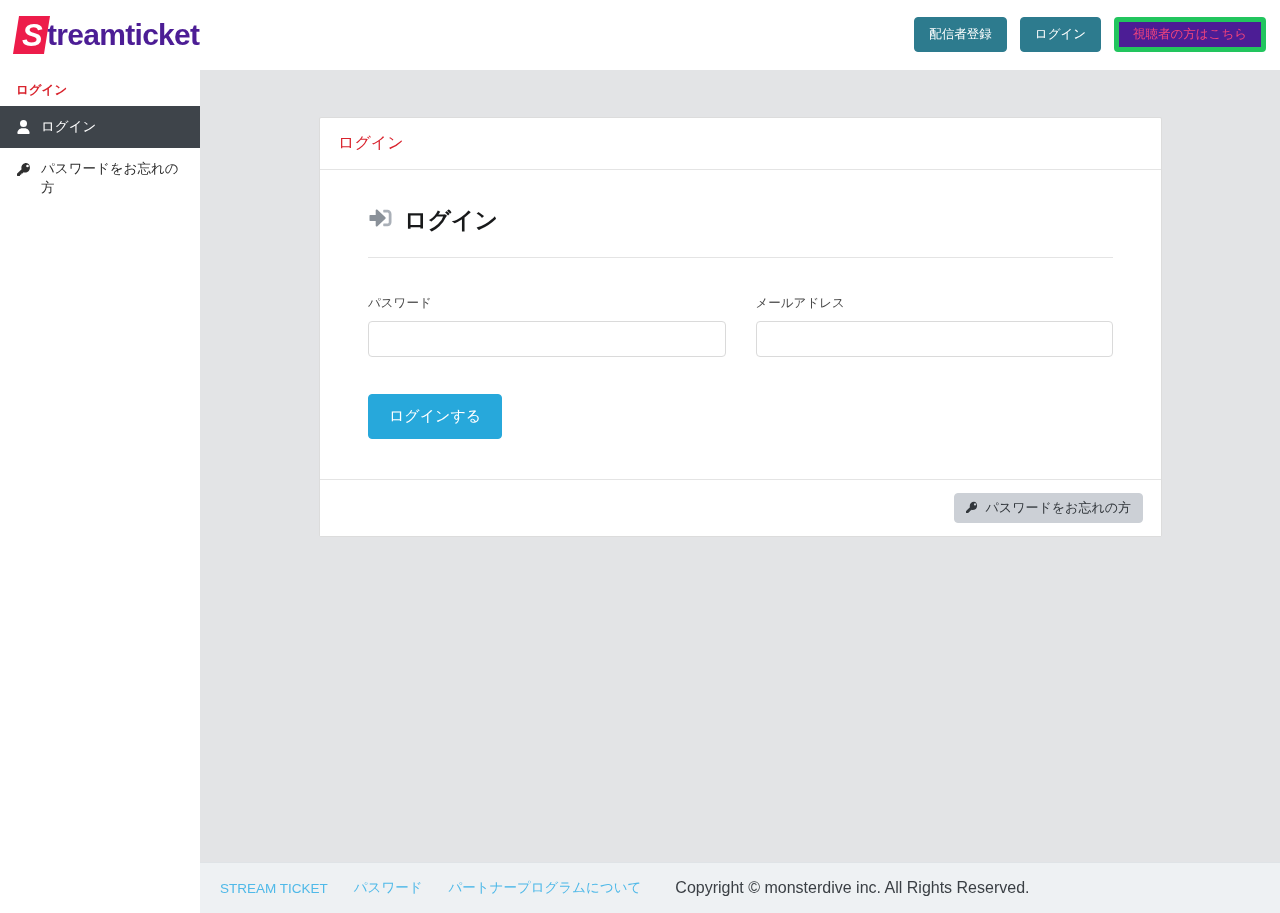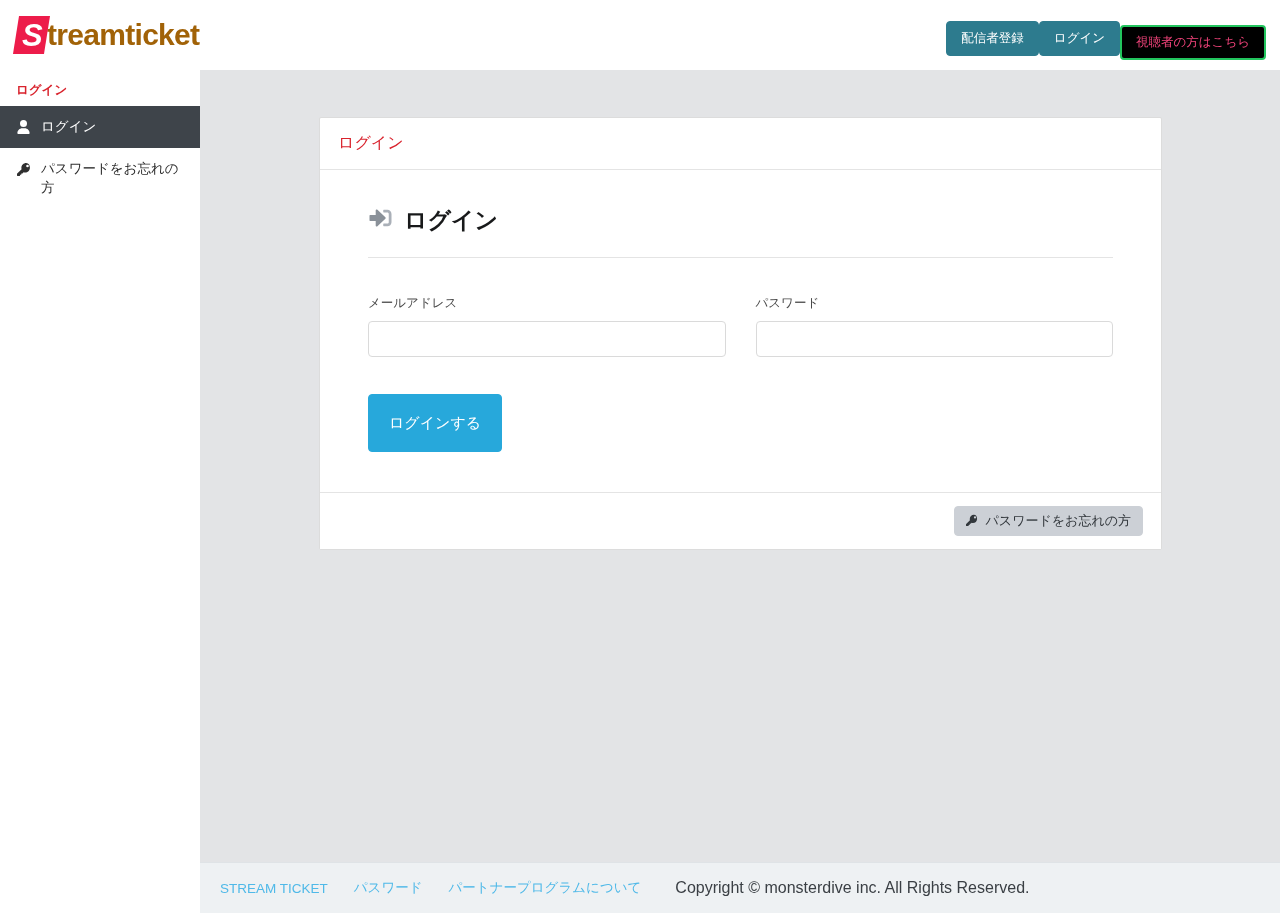"treamticket" .logo-text { color: #a16207 -> #4c1d95 }
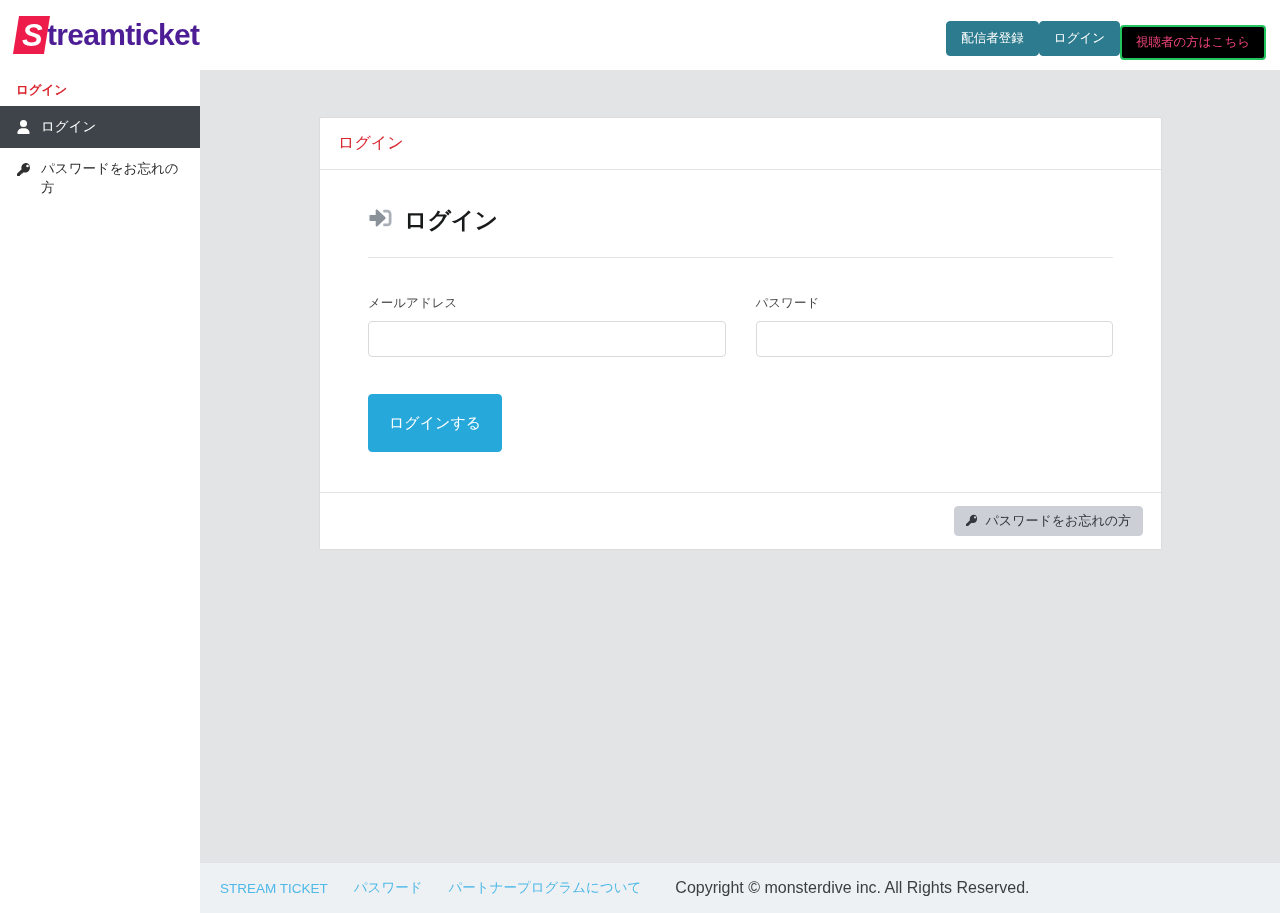"配信者登録" .header-actions { gap: none -> 13px }
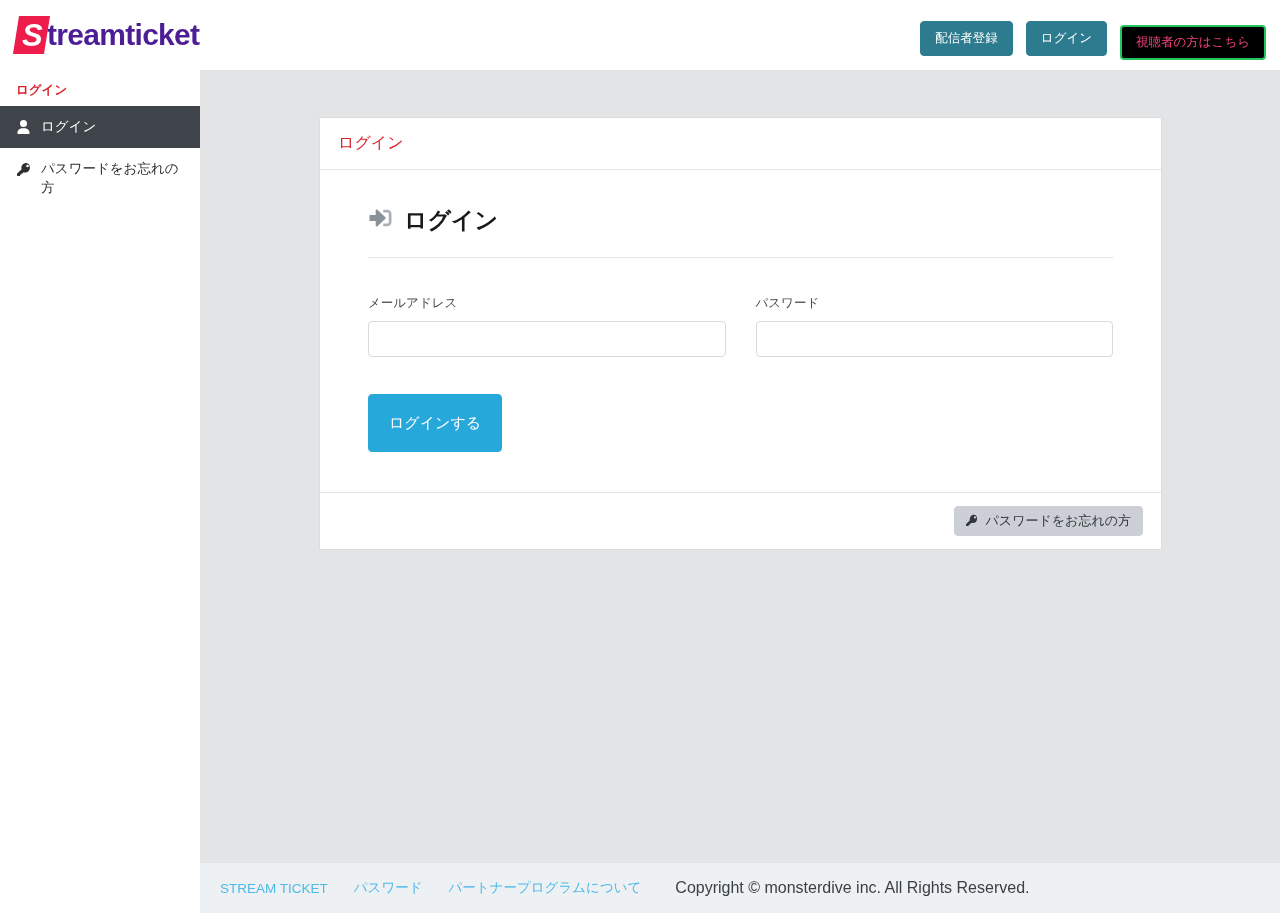"視聴者の方はこちら" .btn-pink-outline { background: #000000 -> #4c1d95; border: 2px solid #22c55e -> 5px solid #22c55e; margin-top: 8px -> none }
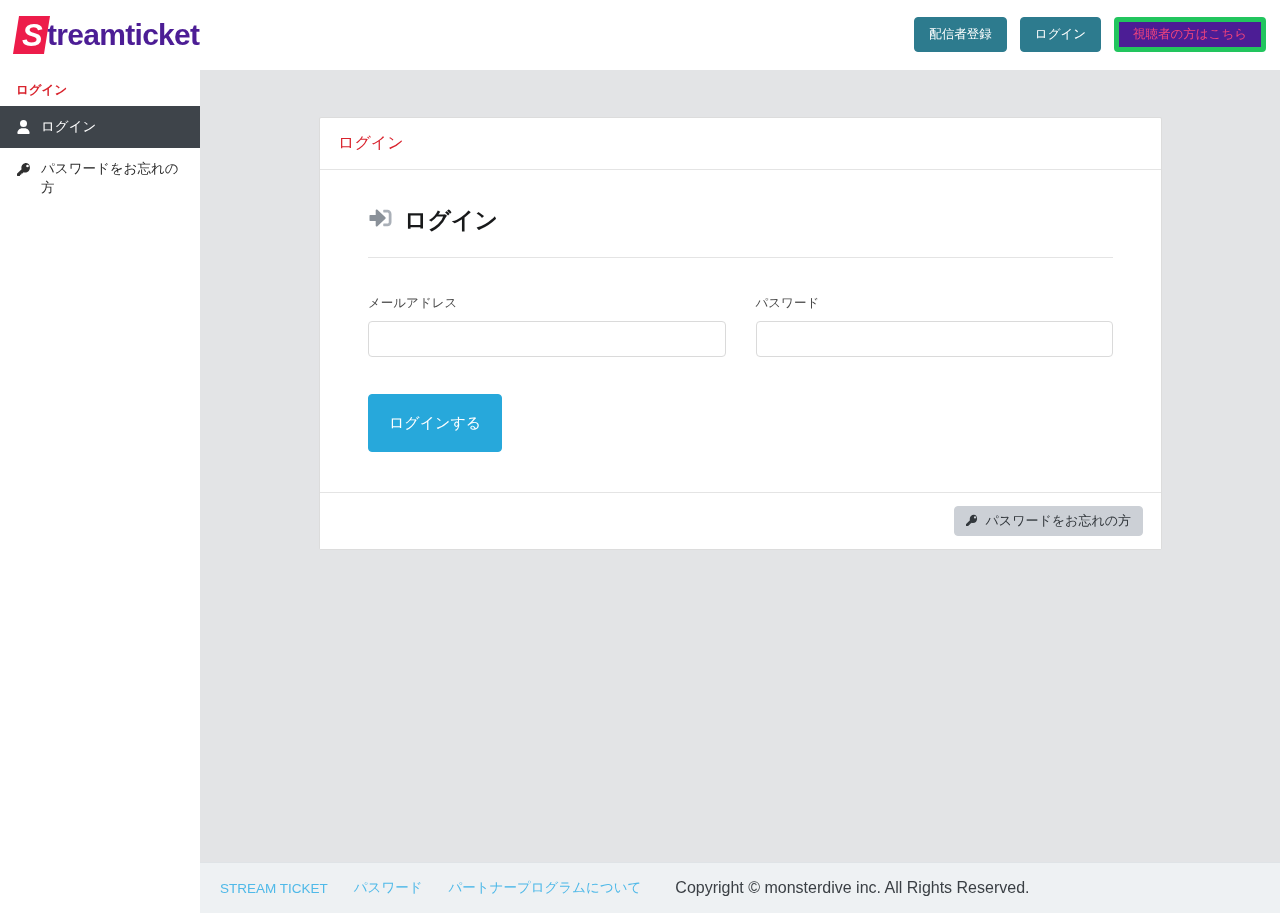"メールアドレス" div.form-group { order: before "パスワード" -> after "パスワード" }
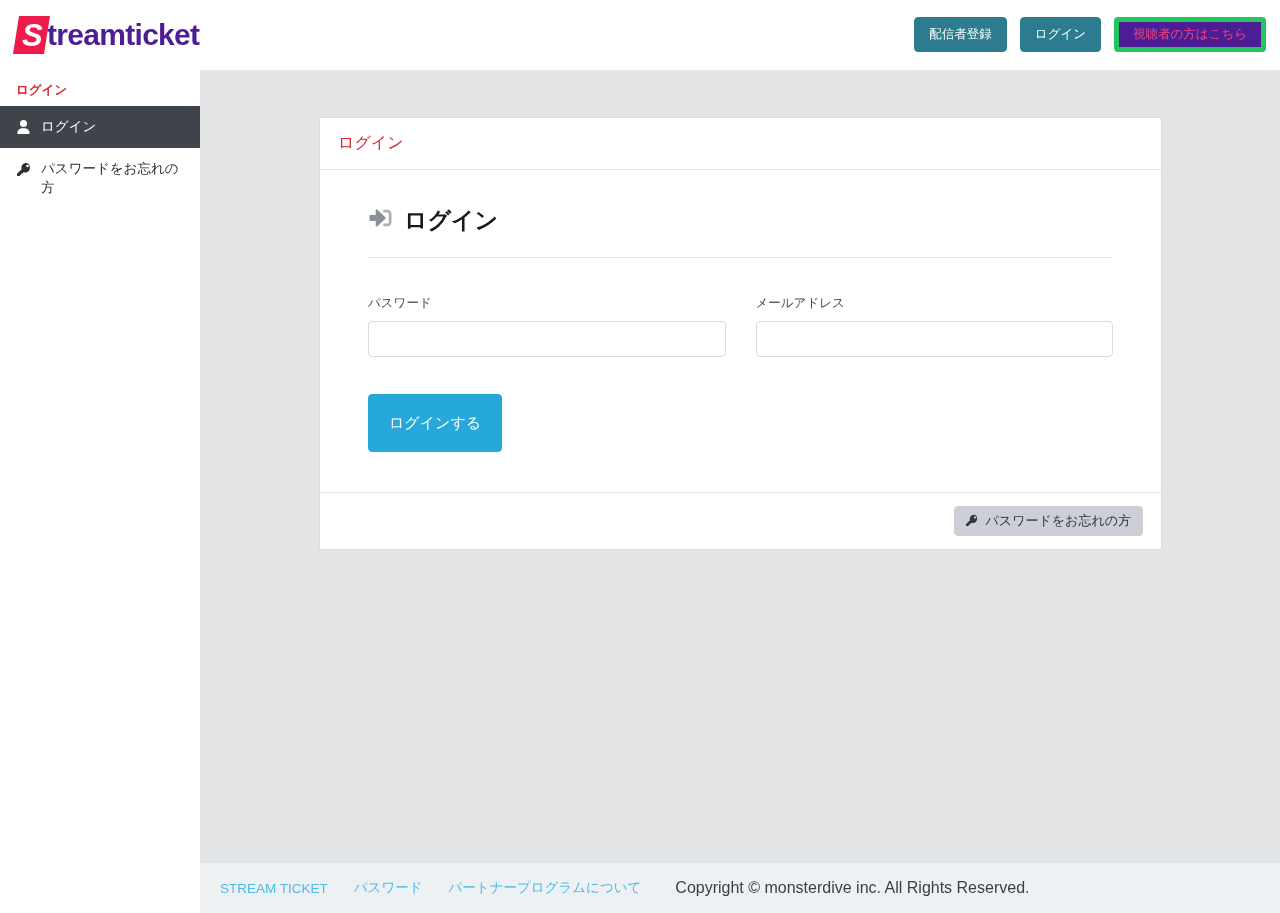"ログインする" .btn-primary { height: 58px -> 45px }
